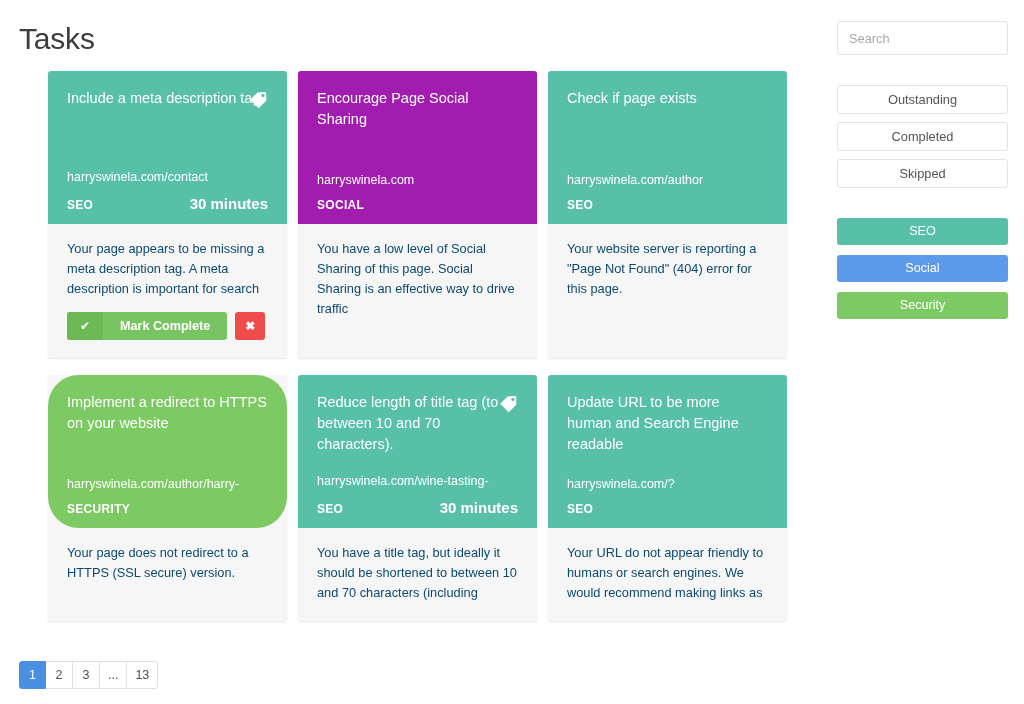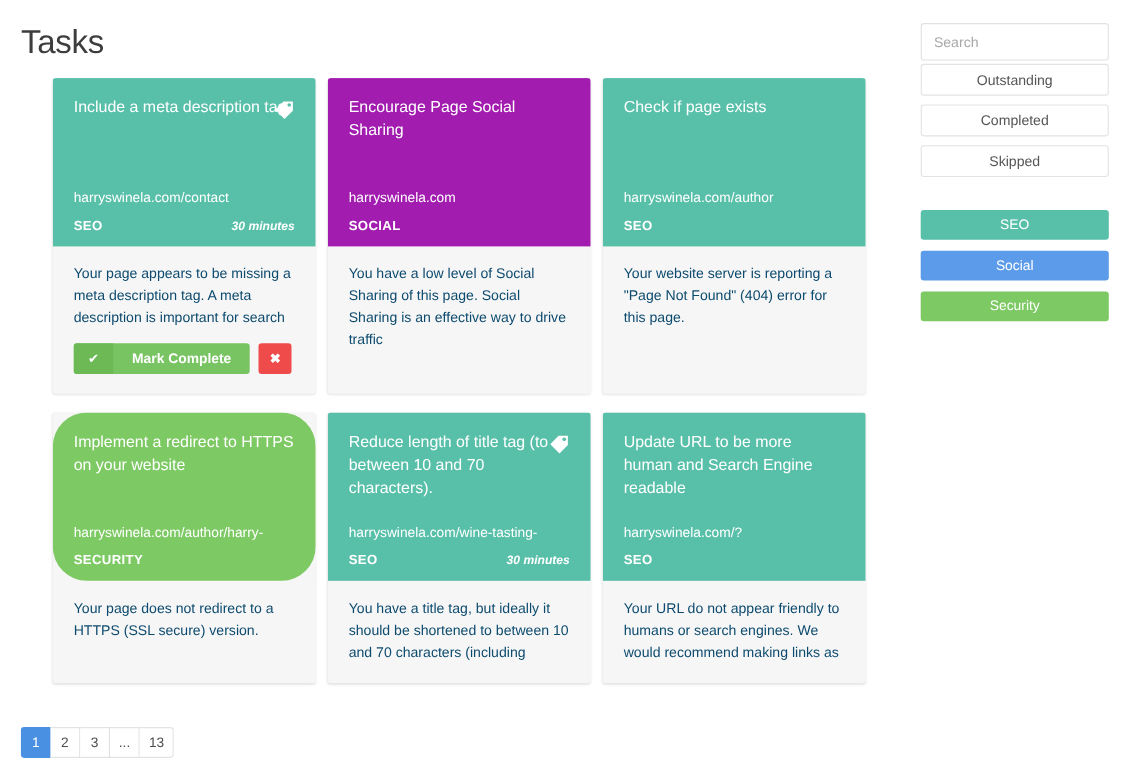"Outstanding" .filter-group { margin-top: 3px -> 30px }
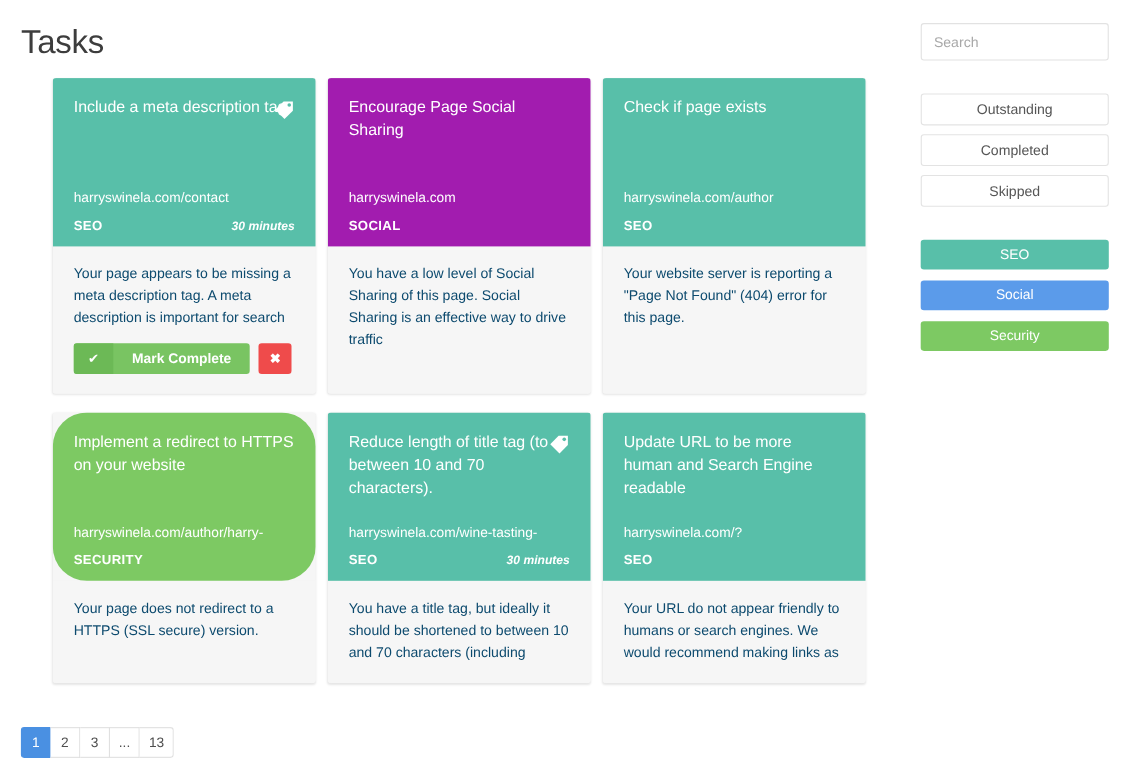"30 minutes" .card-duration { font-size: 11px -> 15px; font-style: italic -> none }
